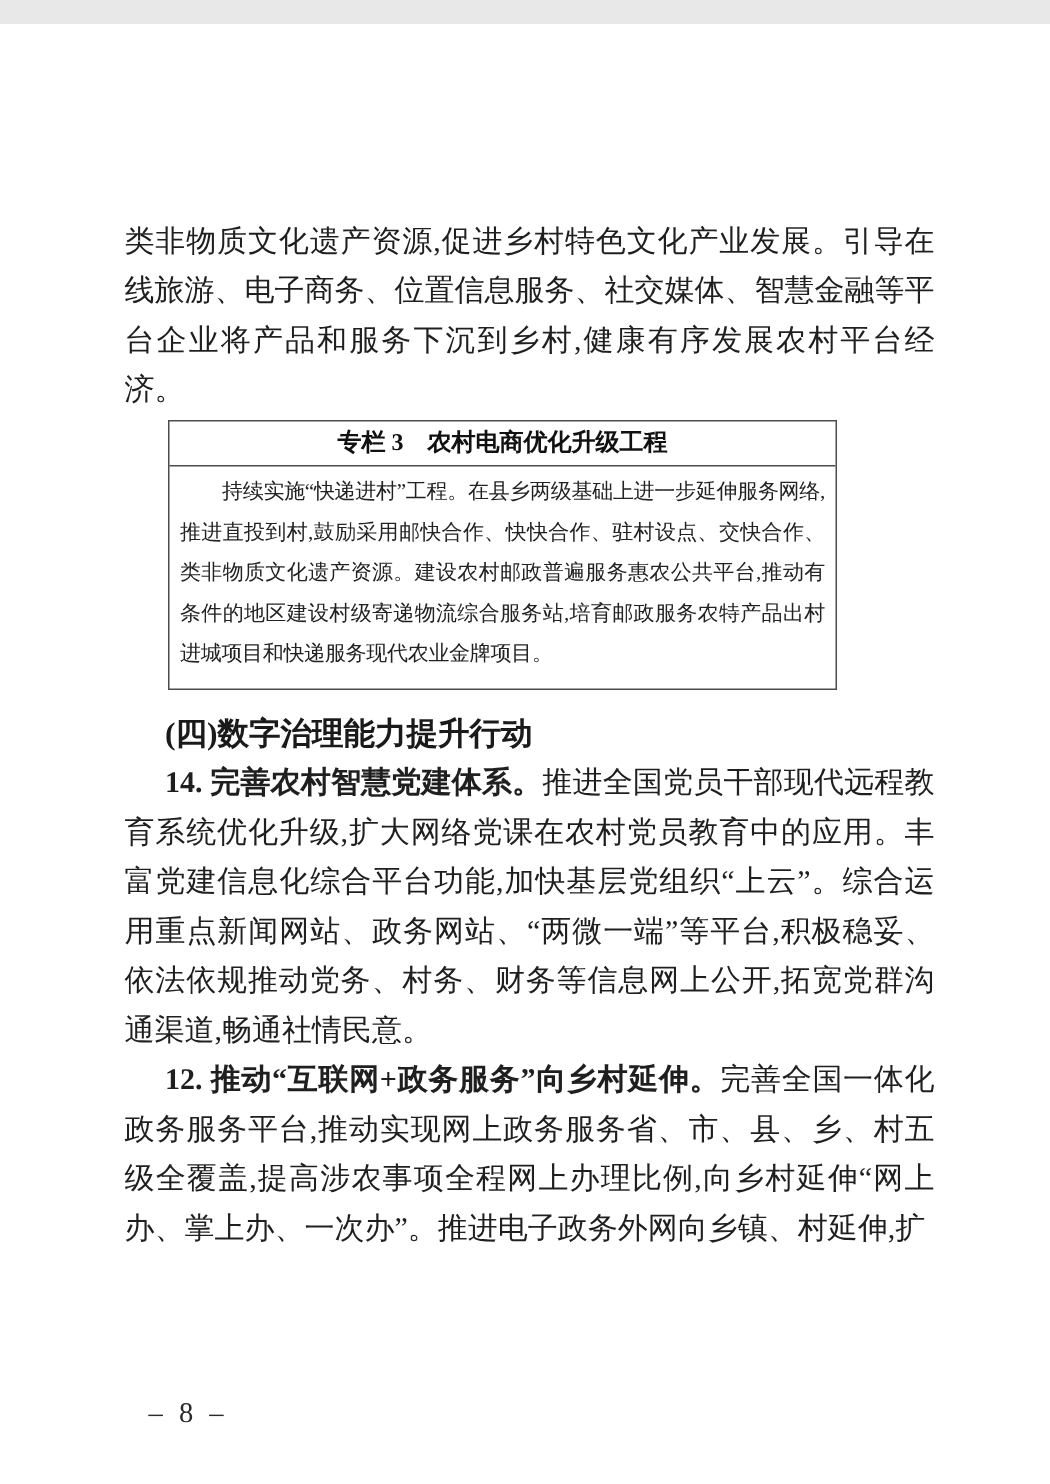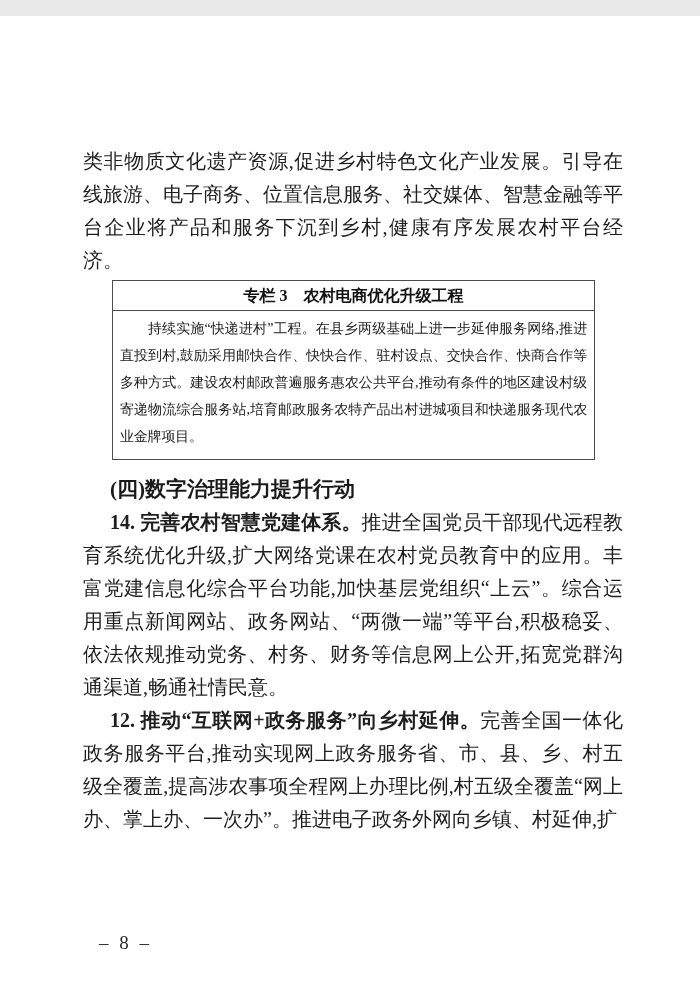"专栏 3 农村电商优化升级工程" .column-box { width: 483px -> 446px }
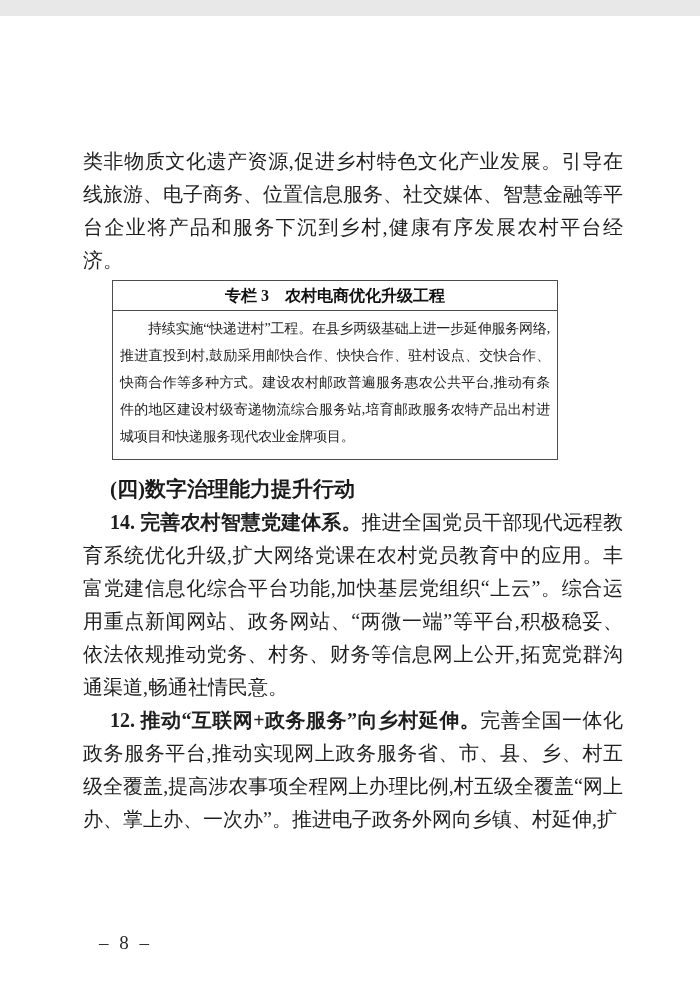"持续实施“快递进村”工程。在县乡两级基础上进一步延伸服务网络,推进直投到村,鼓励" p { text: 快商合作等多种方式 -> 类非物质文化遗产资源 }
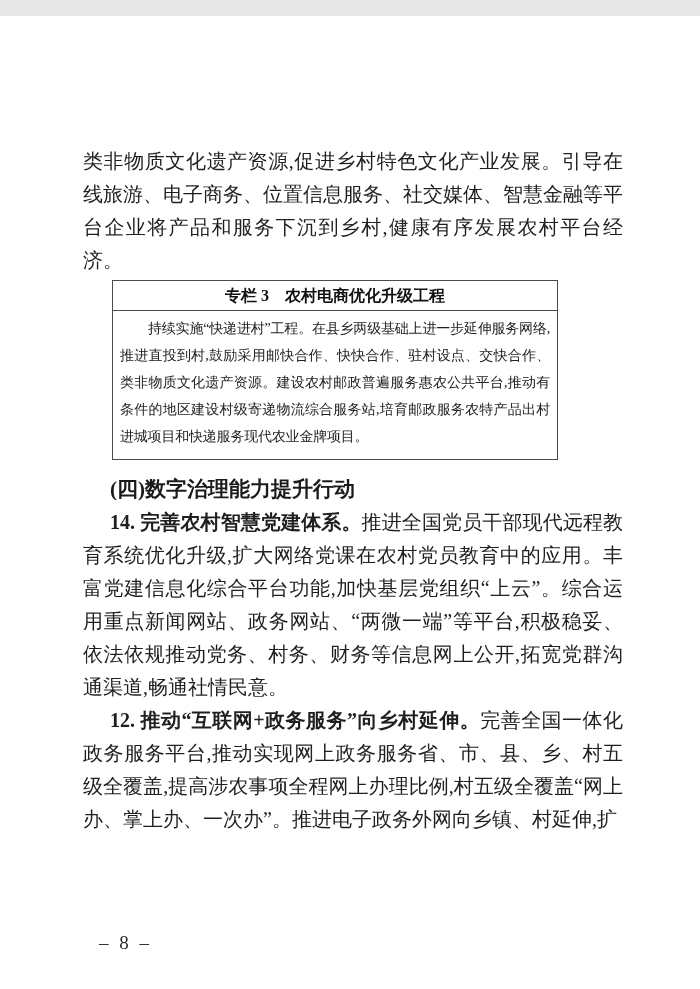"完善全国一体化政务服务平台,推动实现网上政务服务省、市、县、乡、村五级全覆盖,提" span { text: ,村五级全覆盖 -> ,向乡村延伸 }
